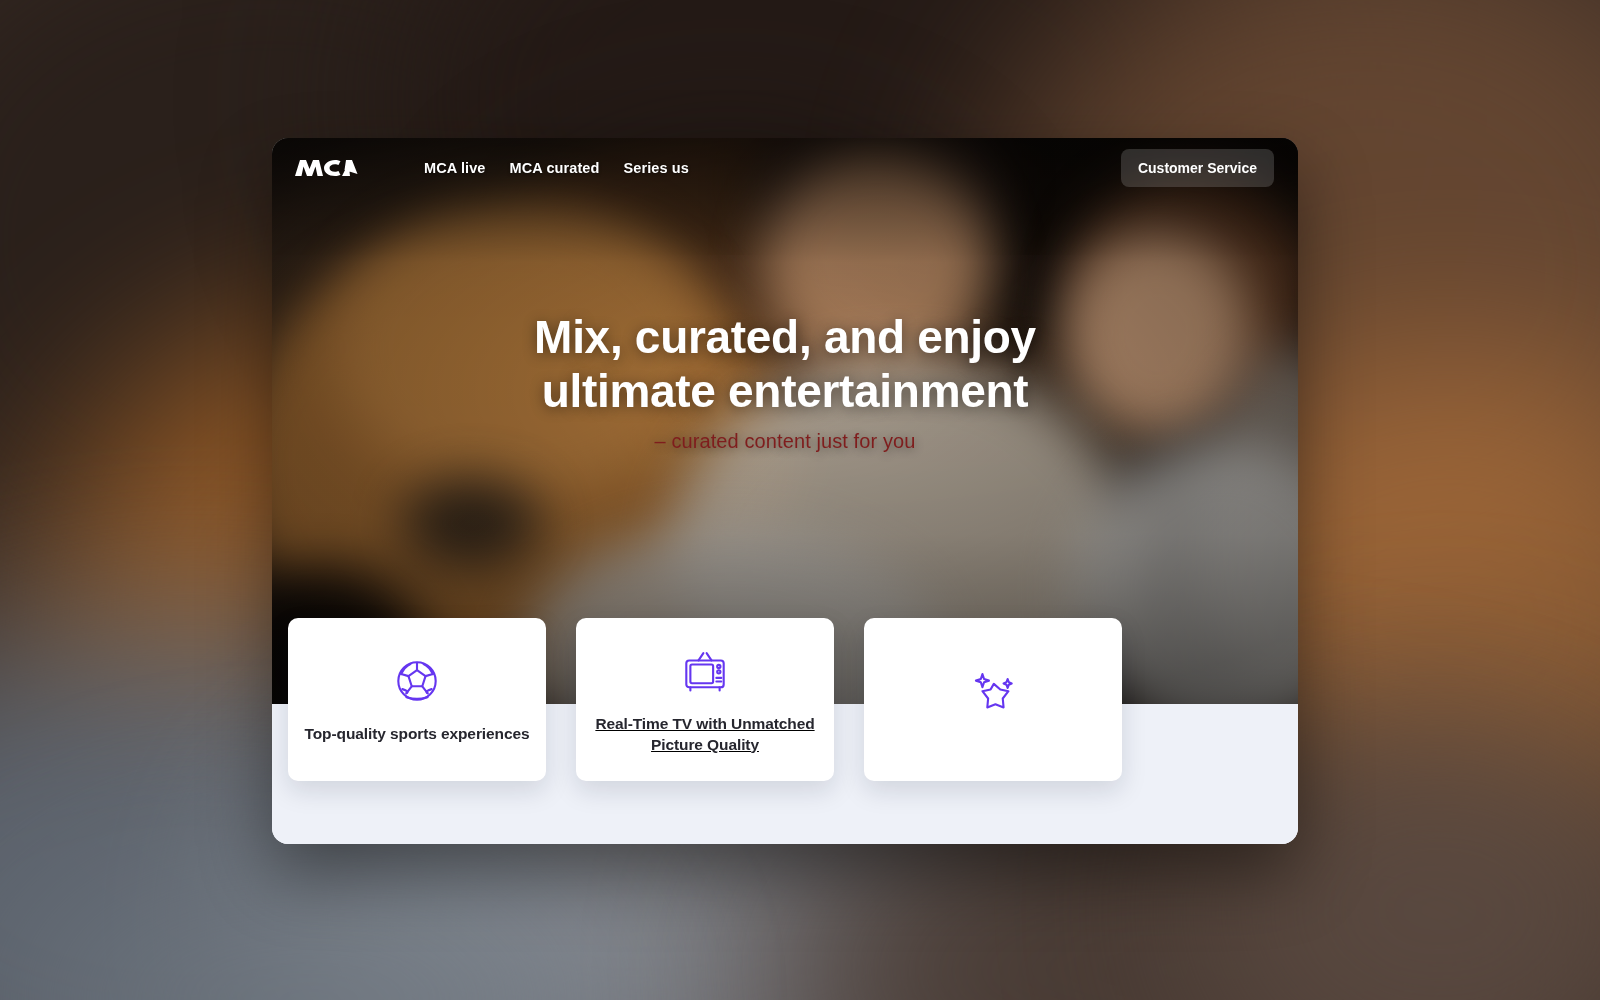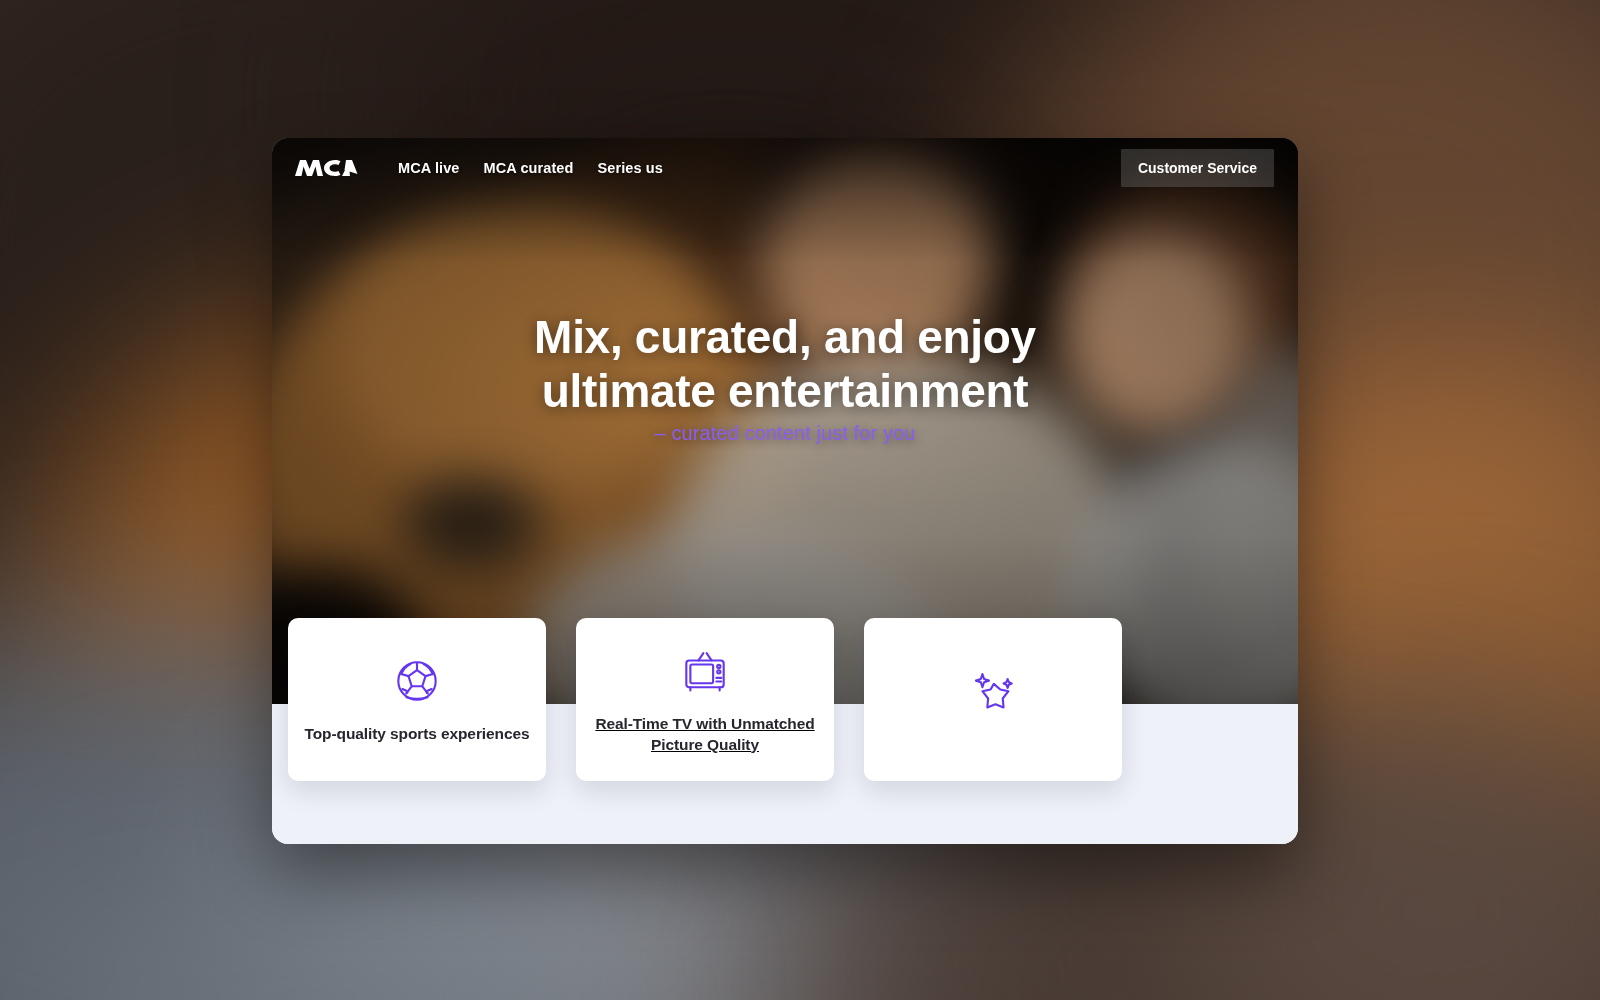"MCA live" #topnav { gap: none -> 26px }
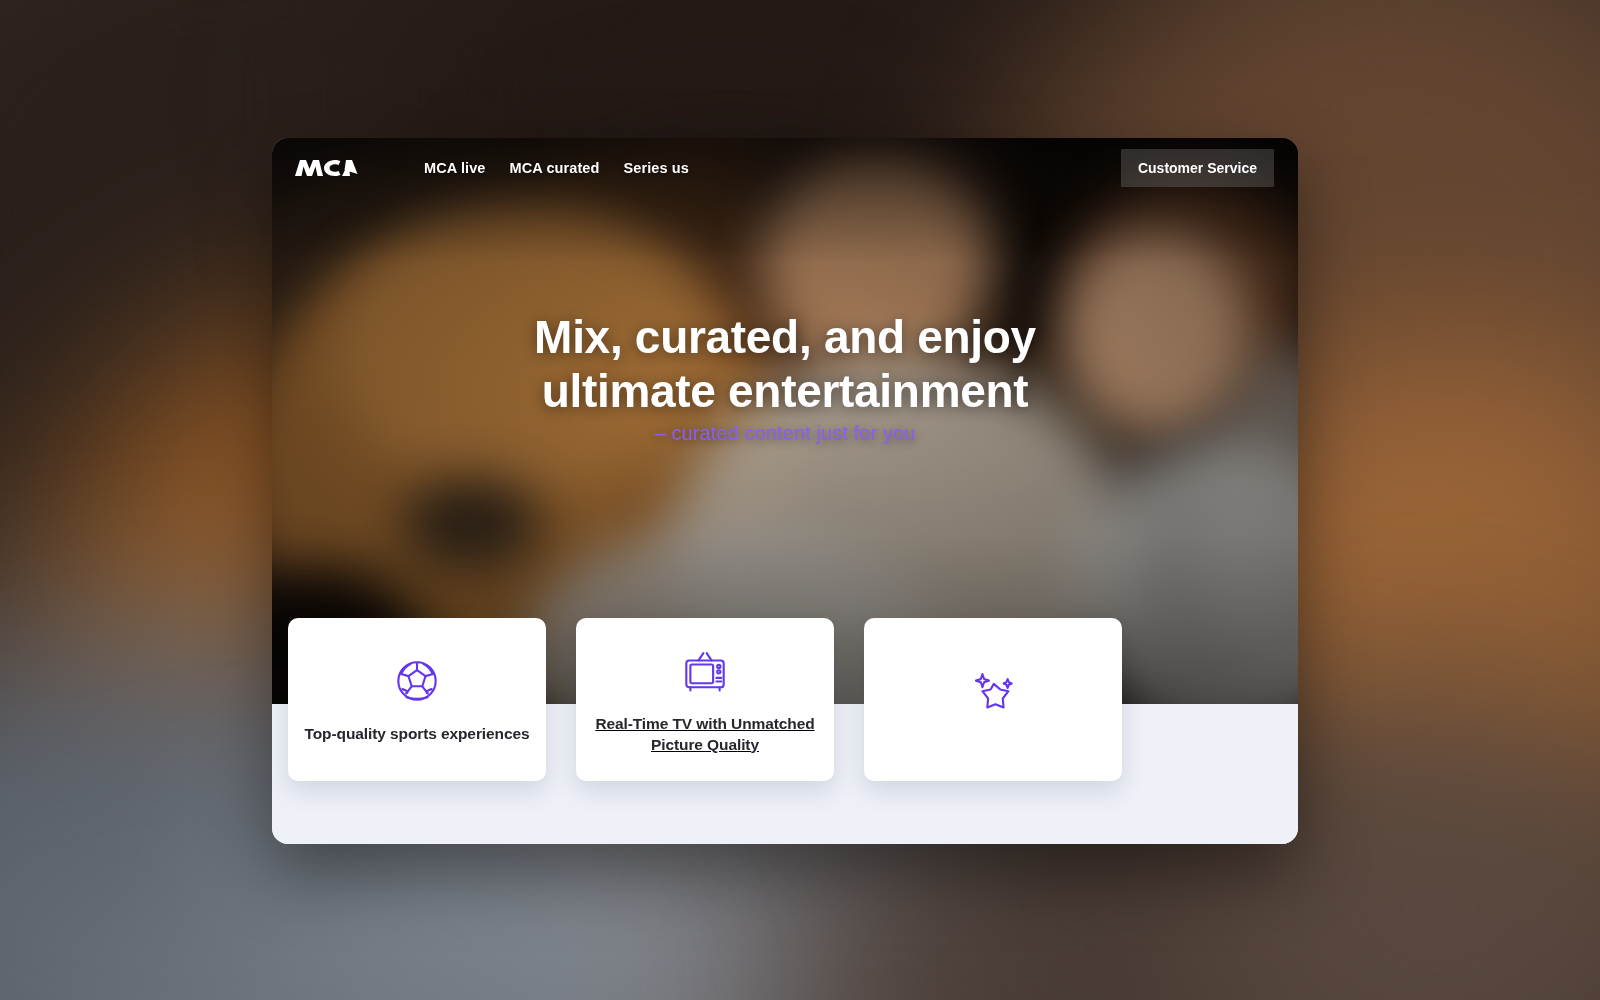"Customer Service" #cs-btn { border-radius: 1px -> 8px }
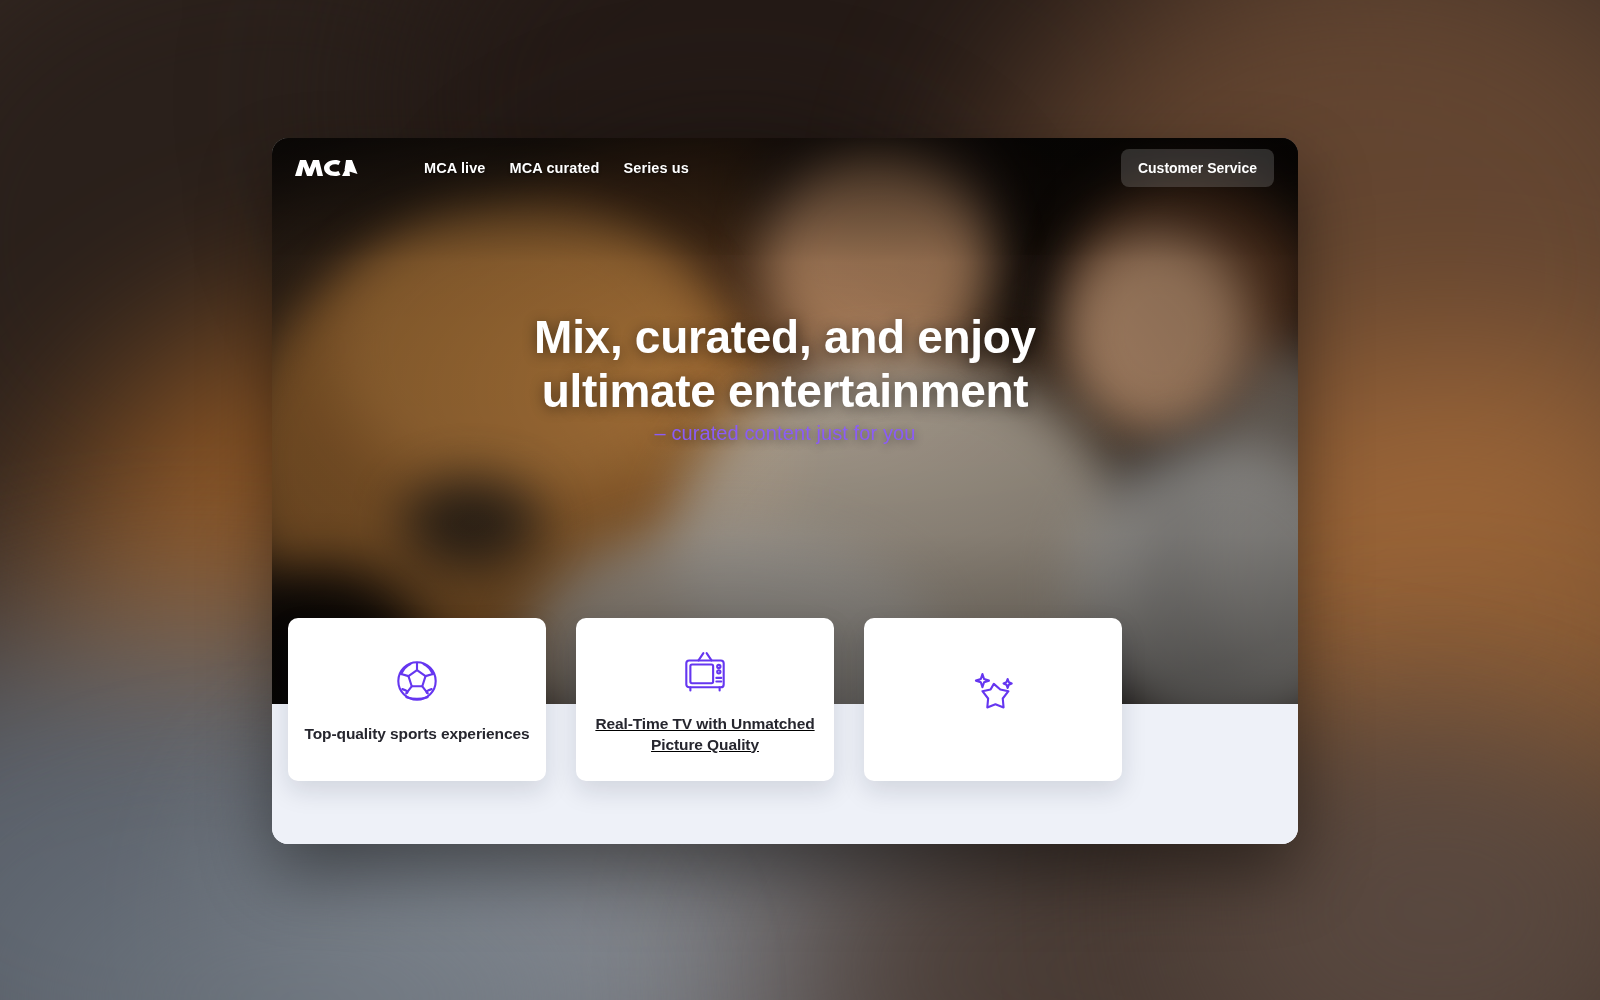"– curated content just for" #subhead { color: #8b5cf6 -> #7f1d1d; margin-top: 4px -> 12px }
